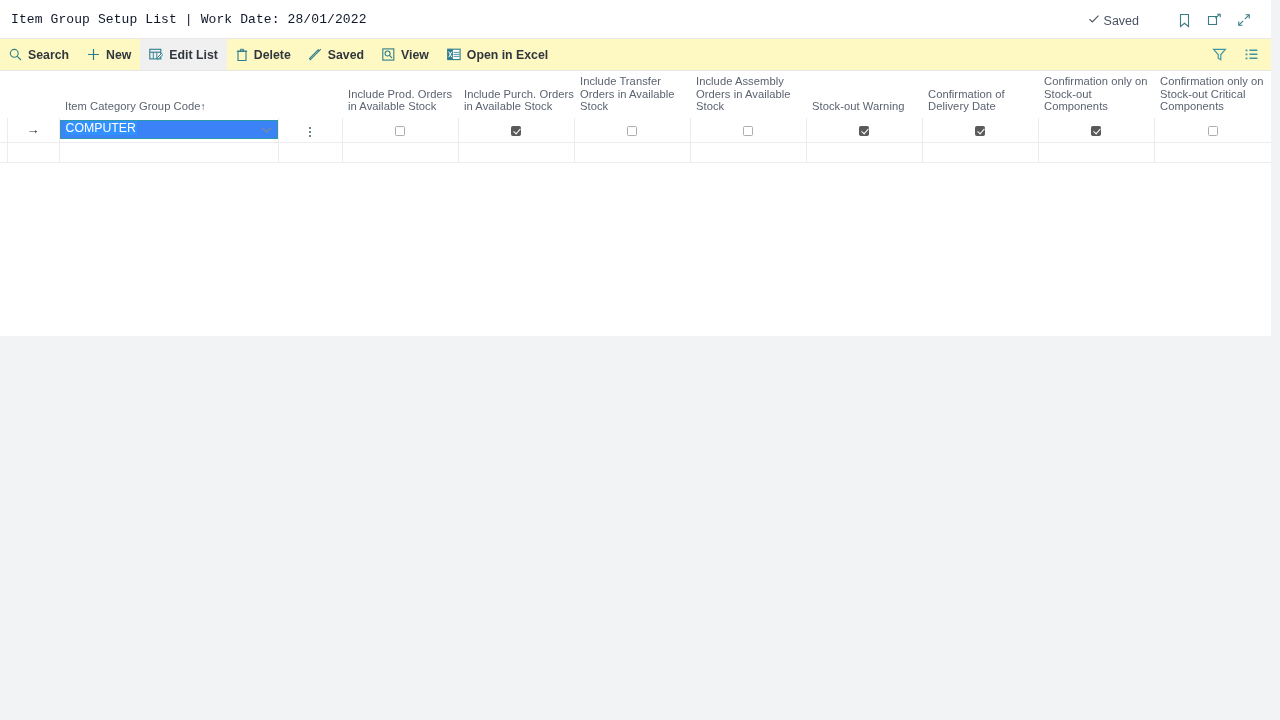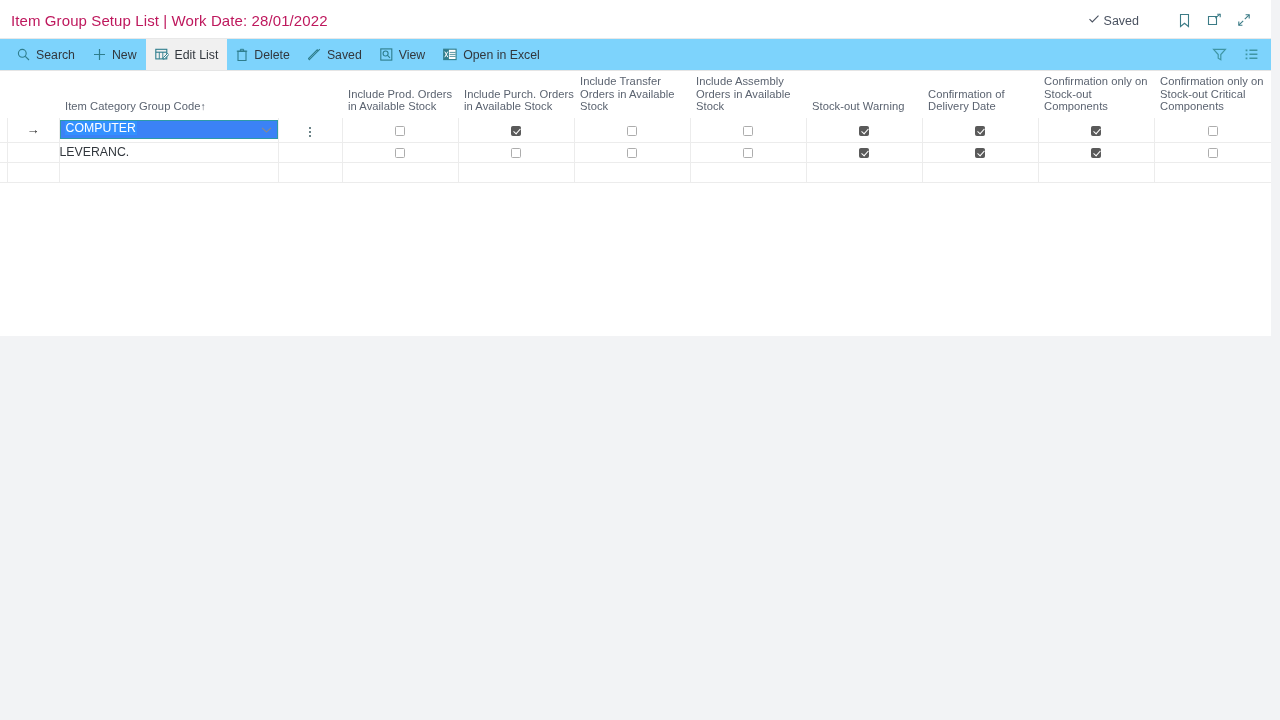"Item Group Setup List |" .title-text { color: #be185d -> #0f172a; font-family: none -> Liberation Mono, monospace; font-size: 15px -> 13px }
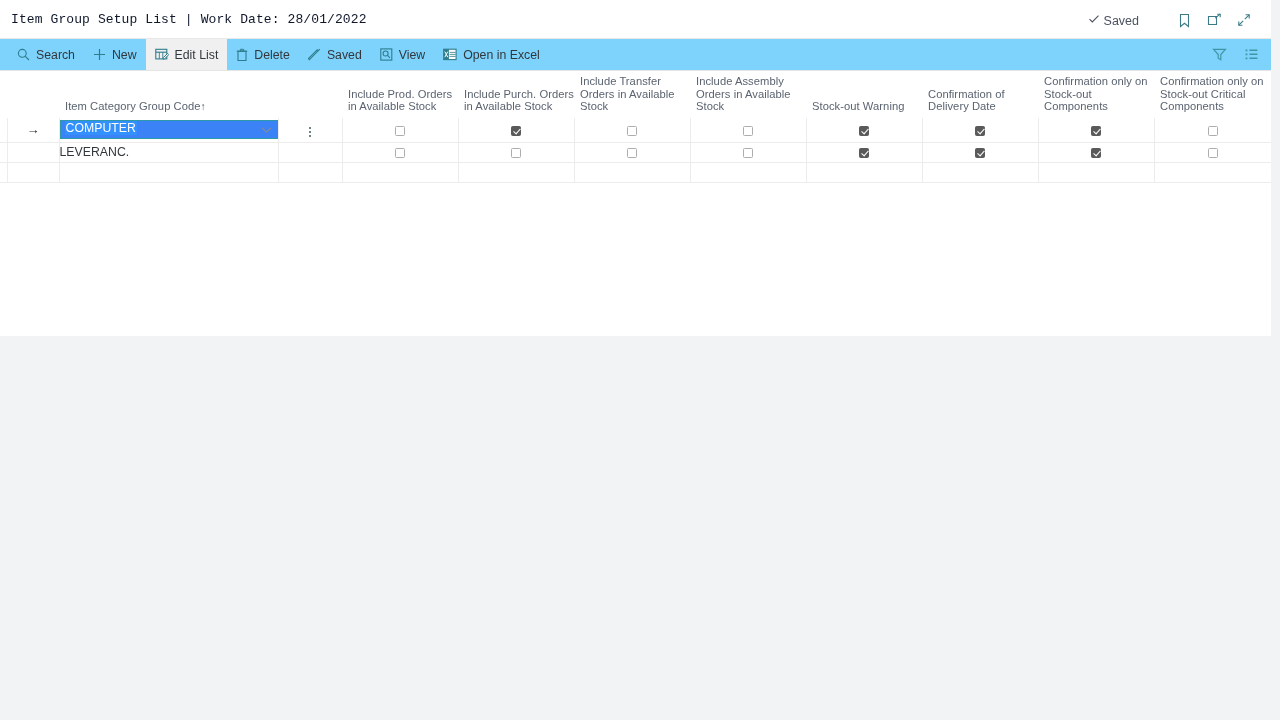"Search" .toolbar { background: #7dd3fc -> #fef9c3; font-weight: none -> bold; padding-left: 8px -> none }
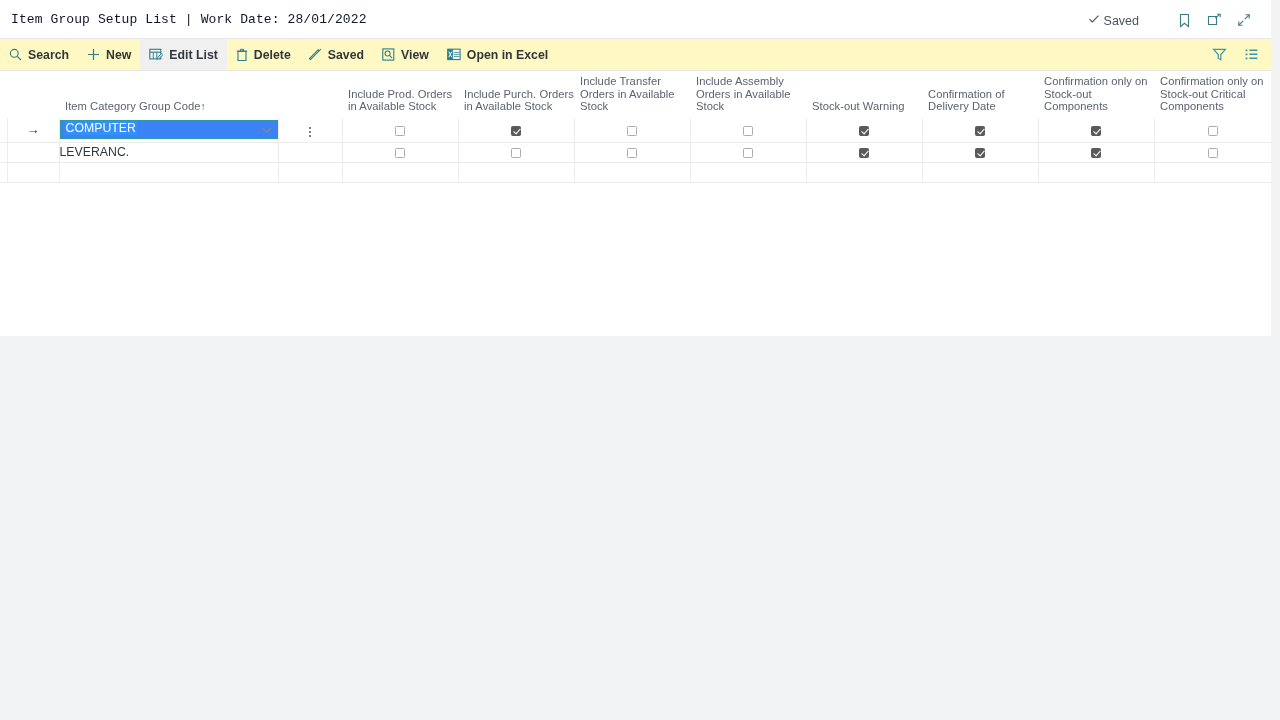"LEVERANC." tr { html: <tr> <td></td> <td></td> <td>LEVERANC.</td> <td></td> <td><span></span></td> <td><span></span></td> <td><span></span></td> <td><span></span></td> <td><span></span></td> <td><span></span></td> <td><span></span></td> <td><span></span></td> </tr> -> none }
